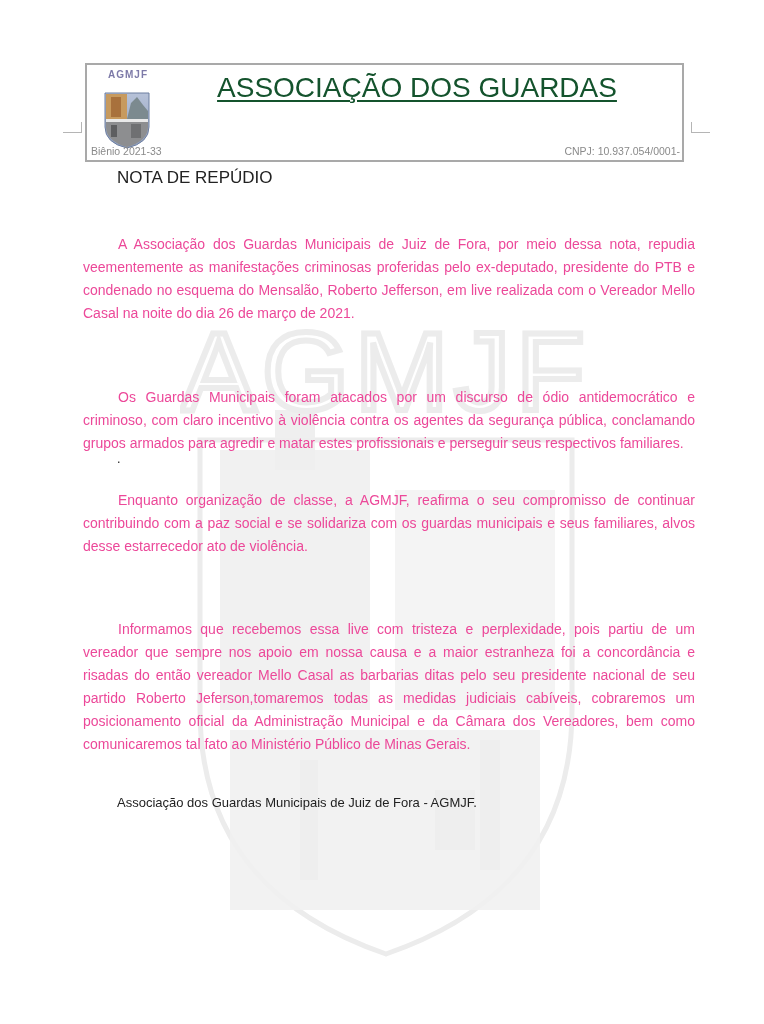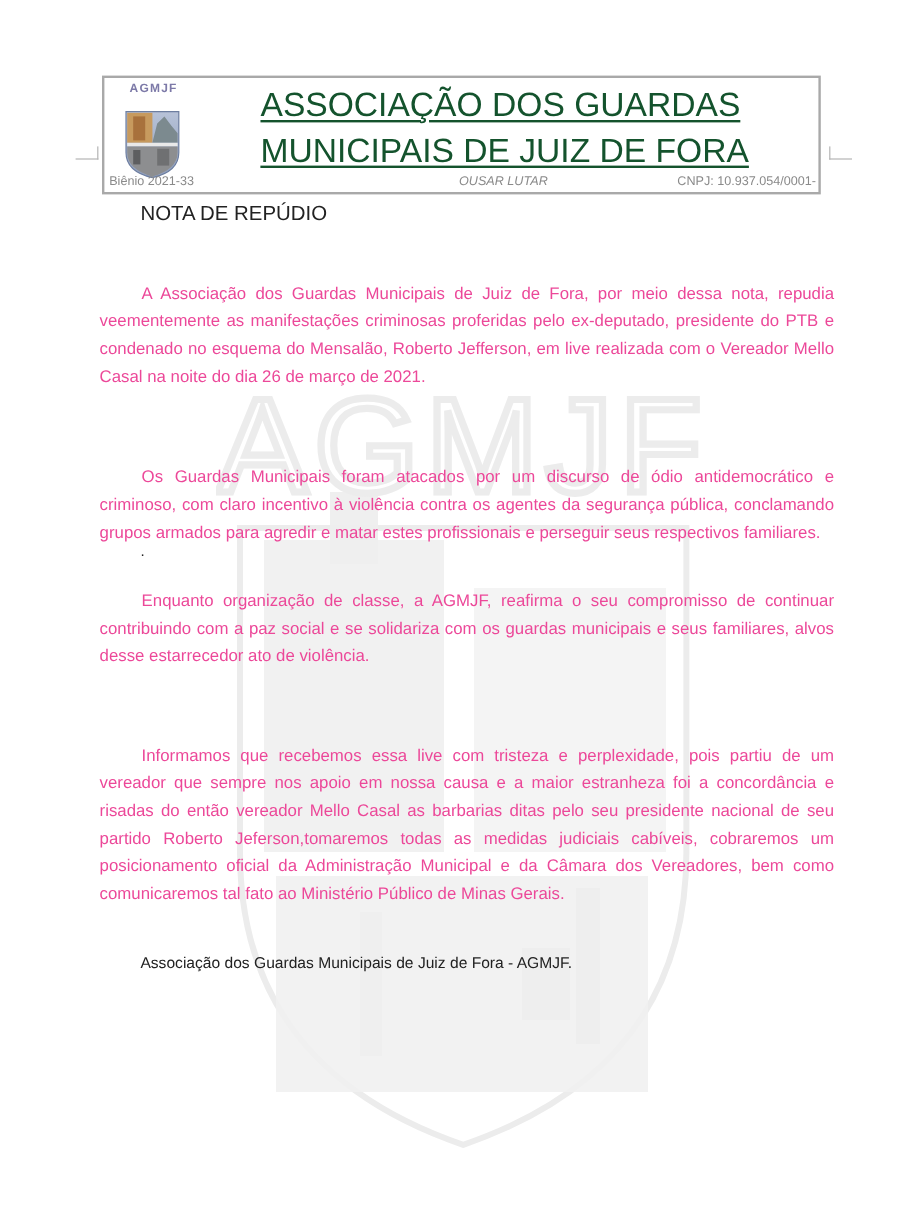"MUNICIPAIS DE JUIZ DE FORA" div.title { html: <div>MUNICIPAIS DE JUIZ DE FORA</div> -> none }
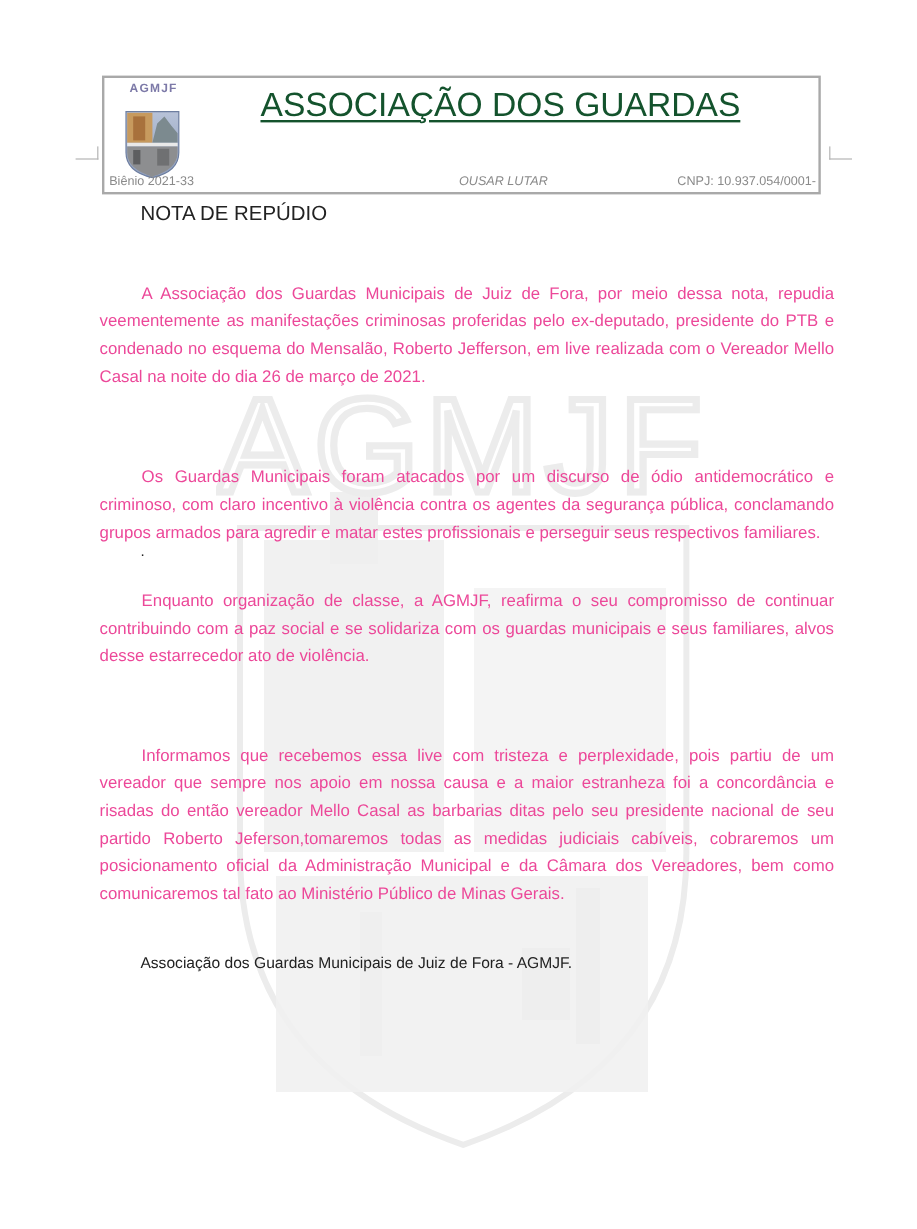"OUSAR LUTAR" span.motto { html: <span>OUSAR LUTAR</span> -> none }
